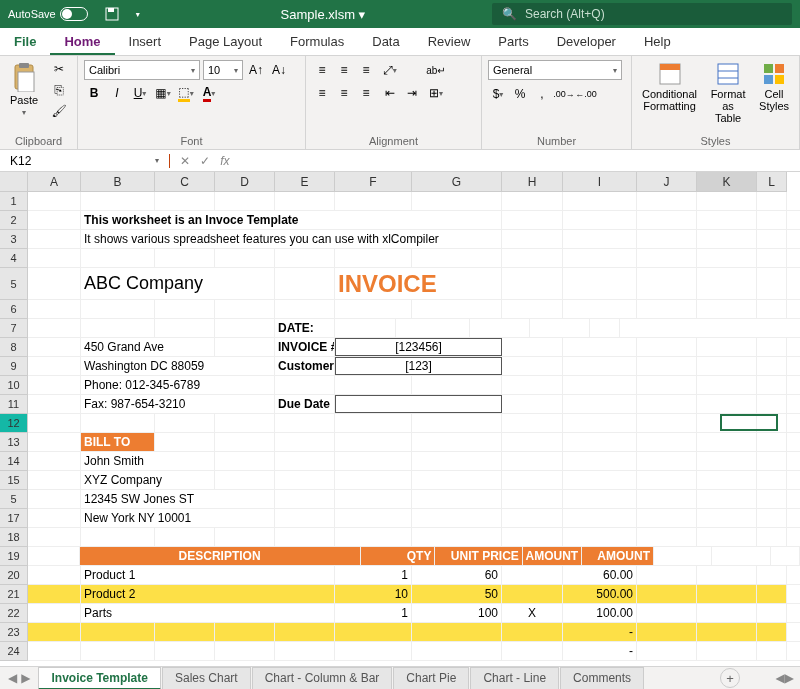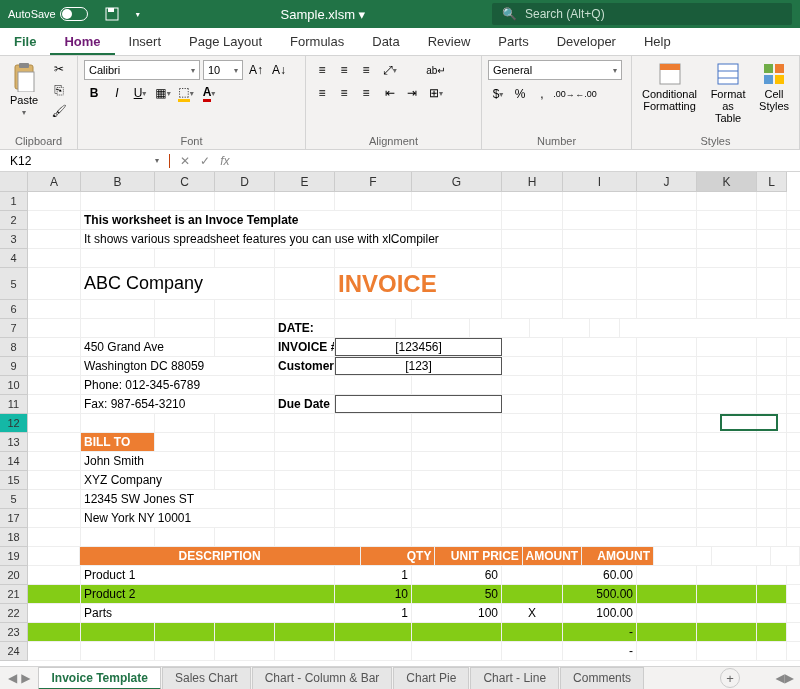"Product 2" .cell.bg-grey { background: #84cc16 -> #fde047 }
